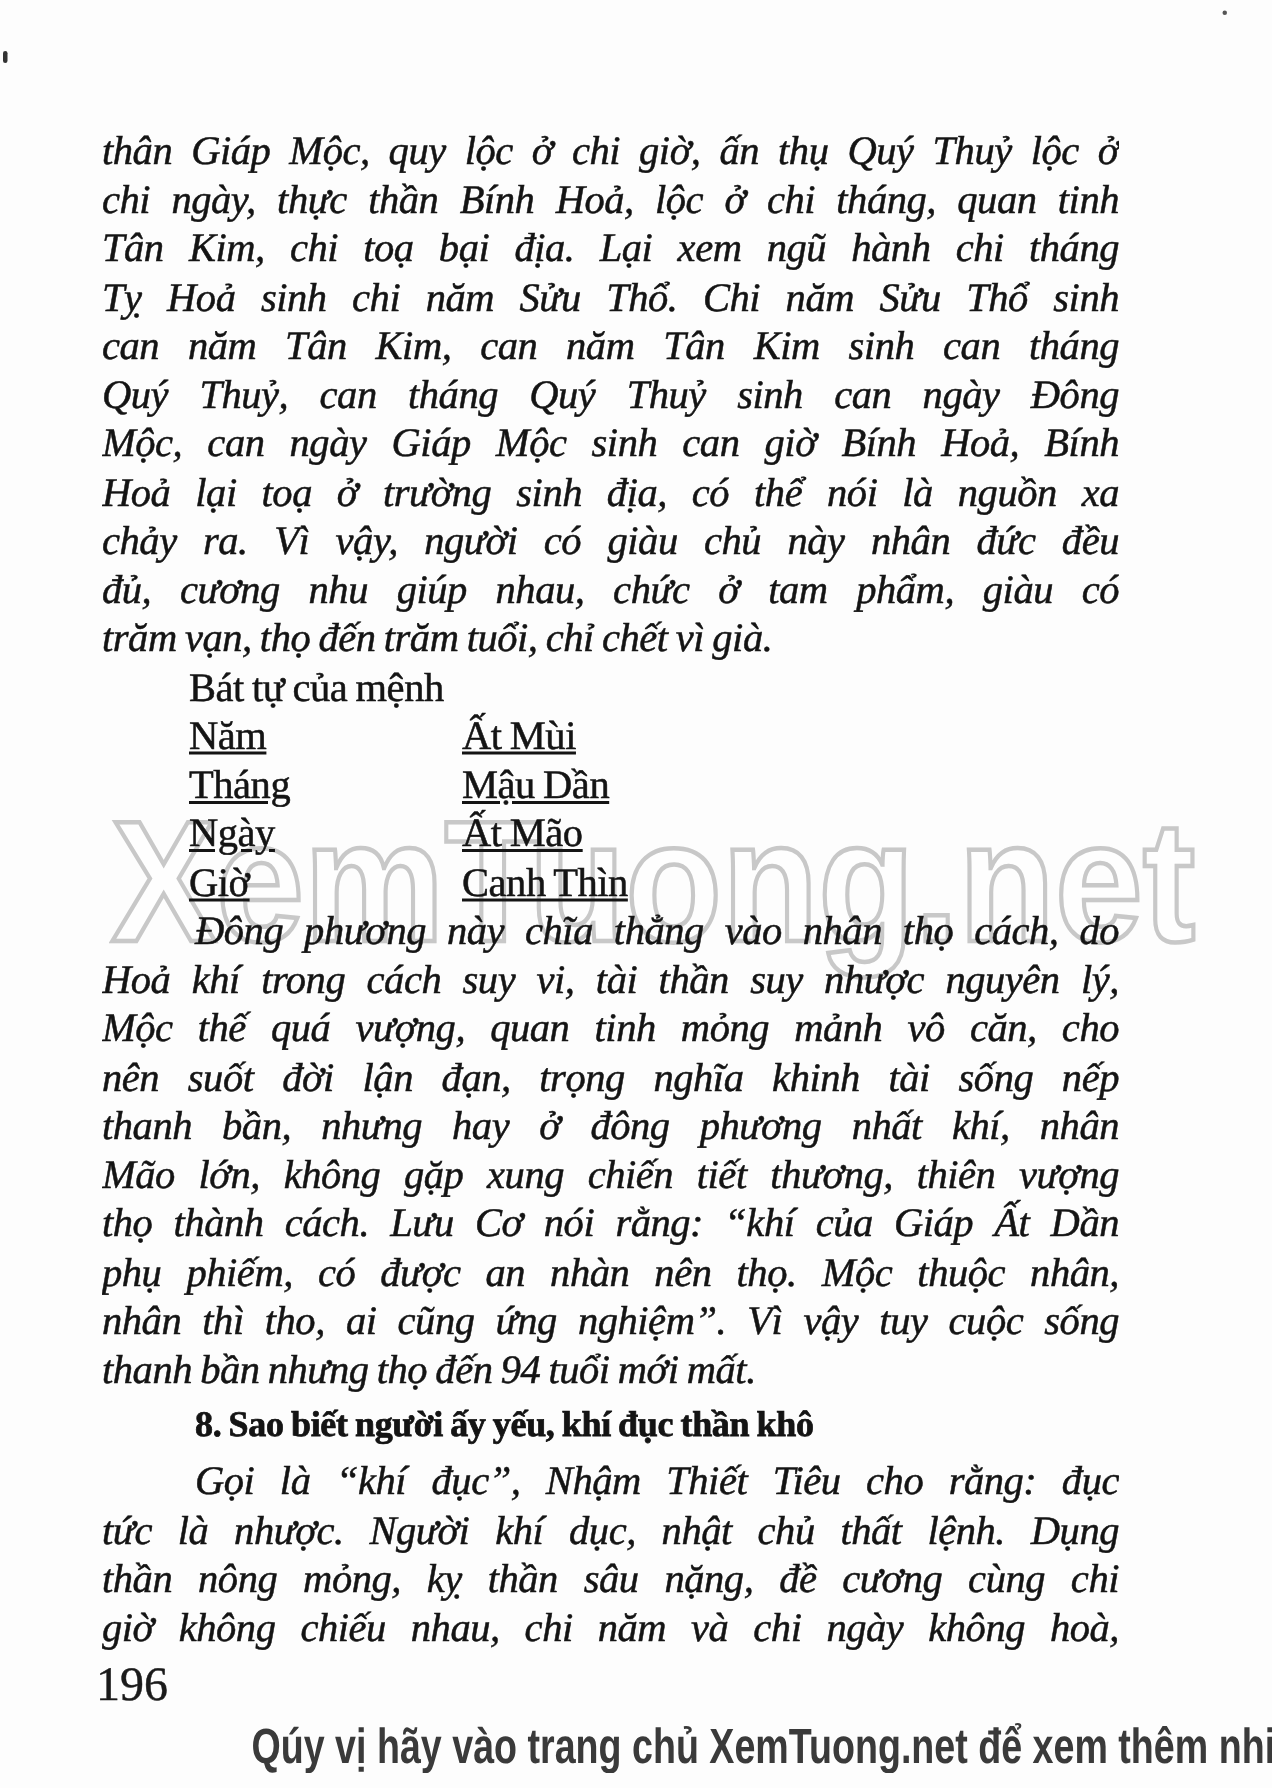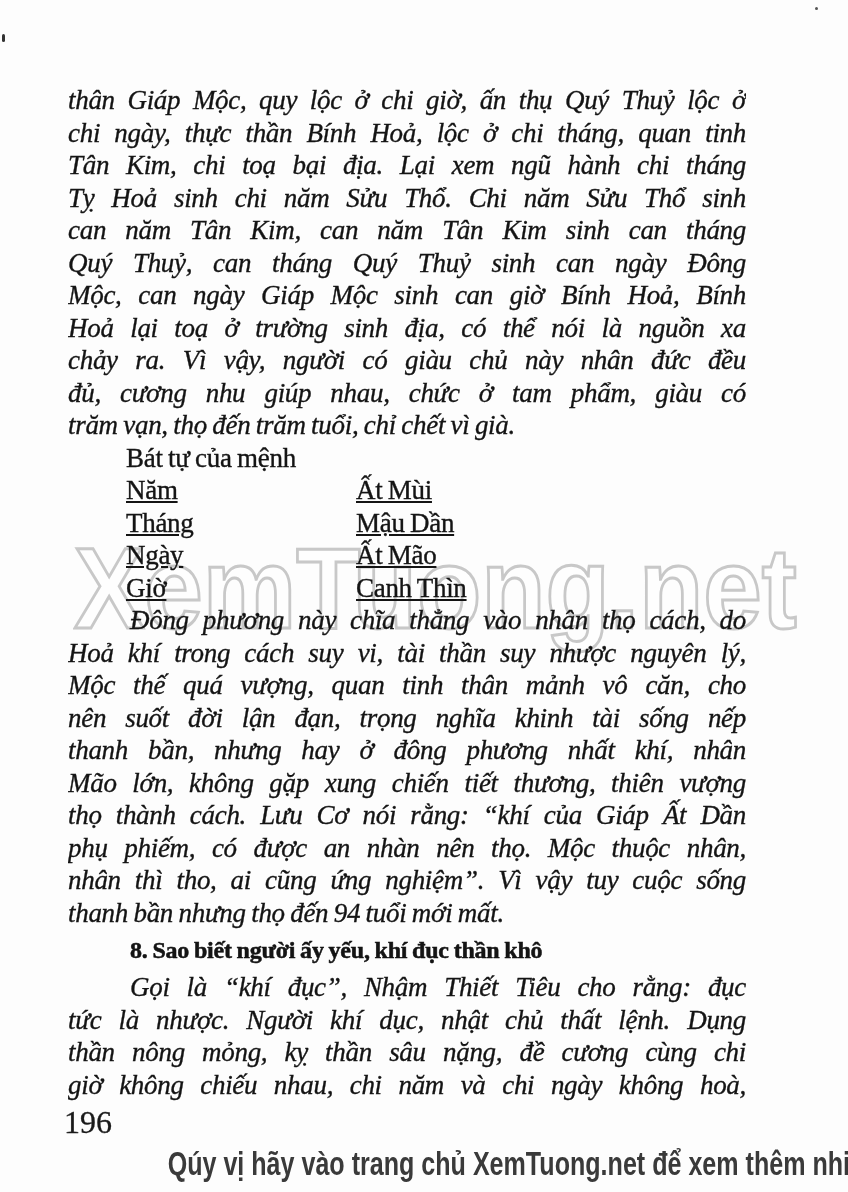"Ất Mùi" .bat-value { margin-left: 48px -> none }
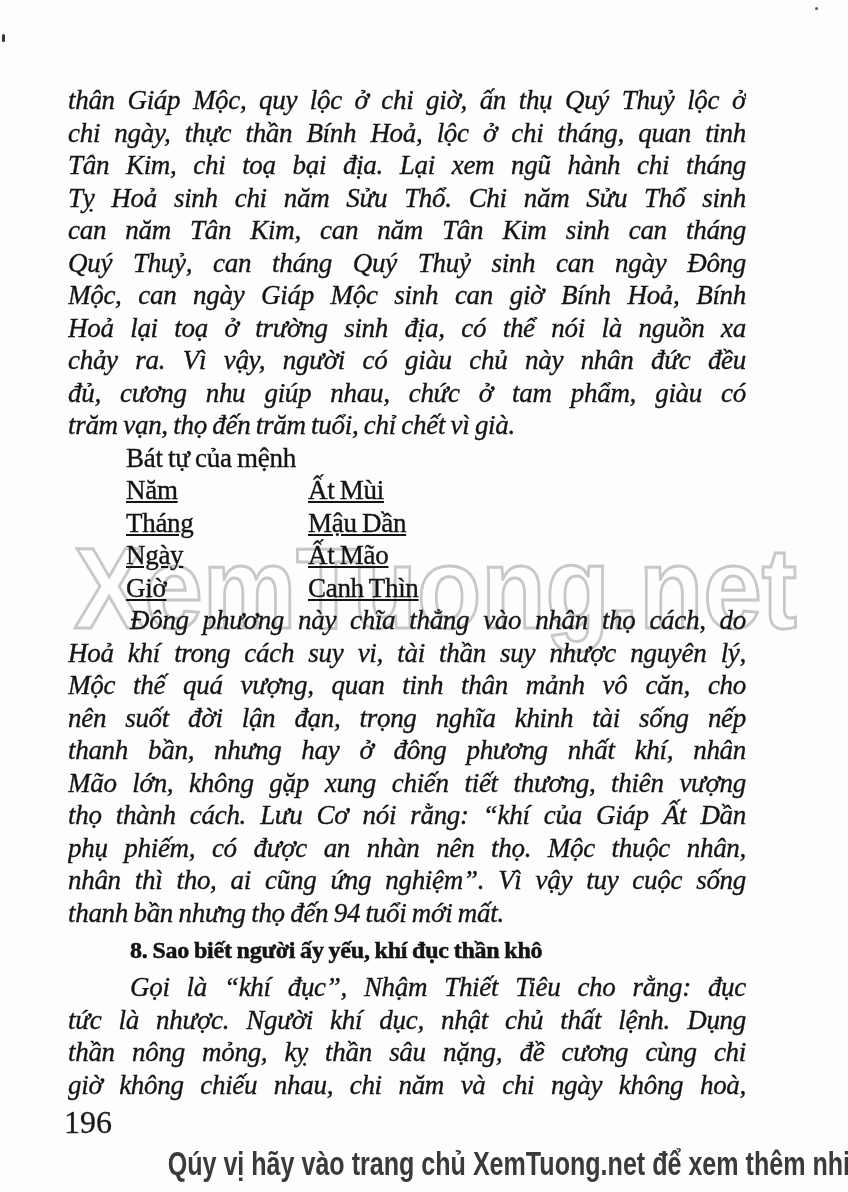"Mộc thế quá vượng, quan" div.tline { text: thân -> mỏng }
